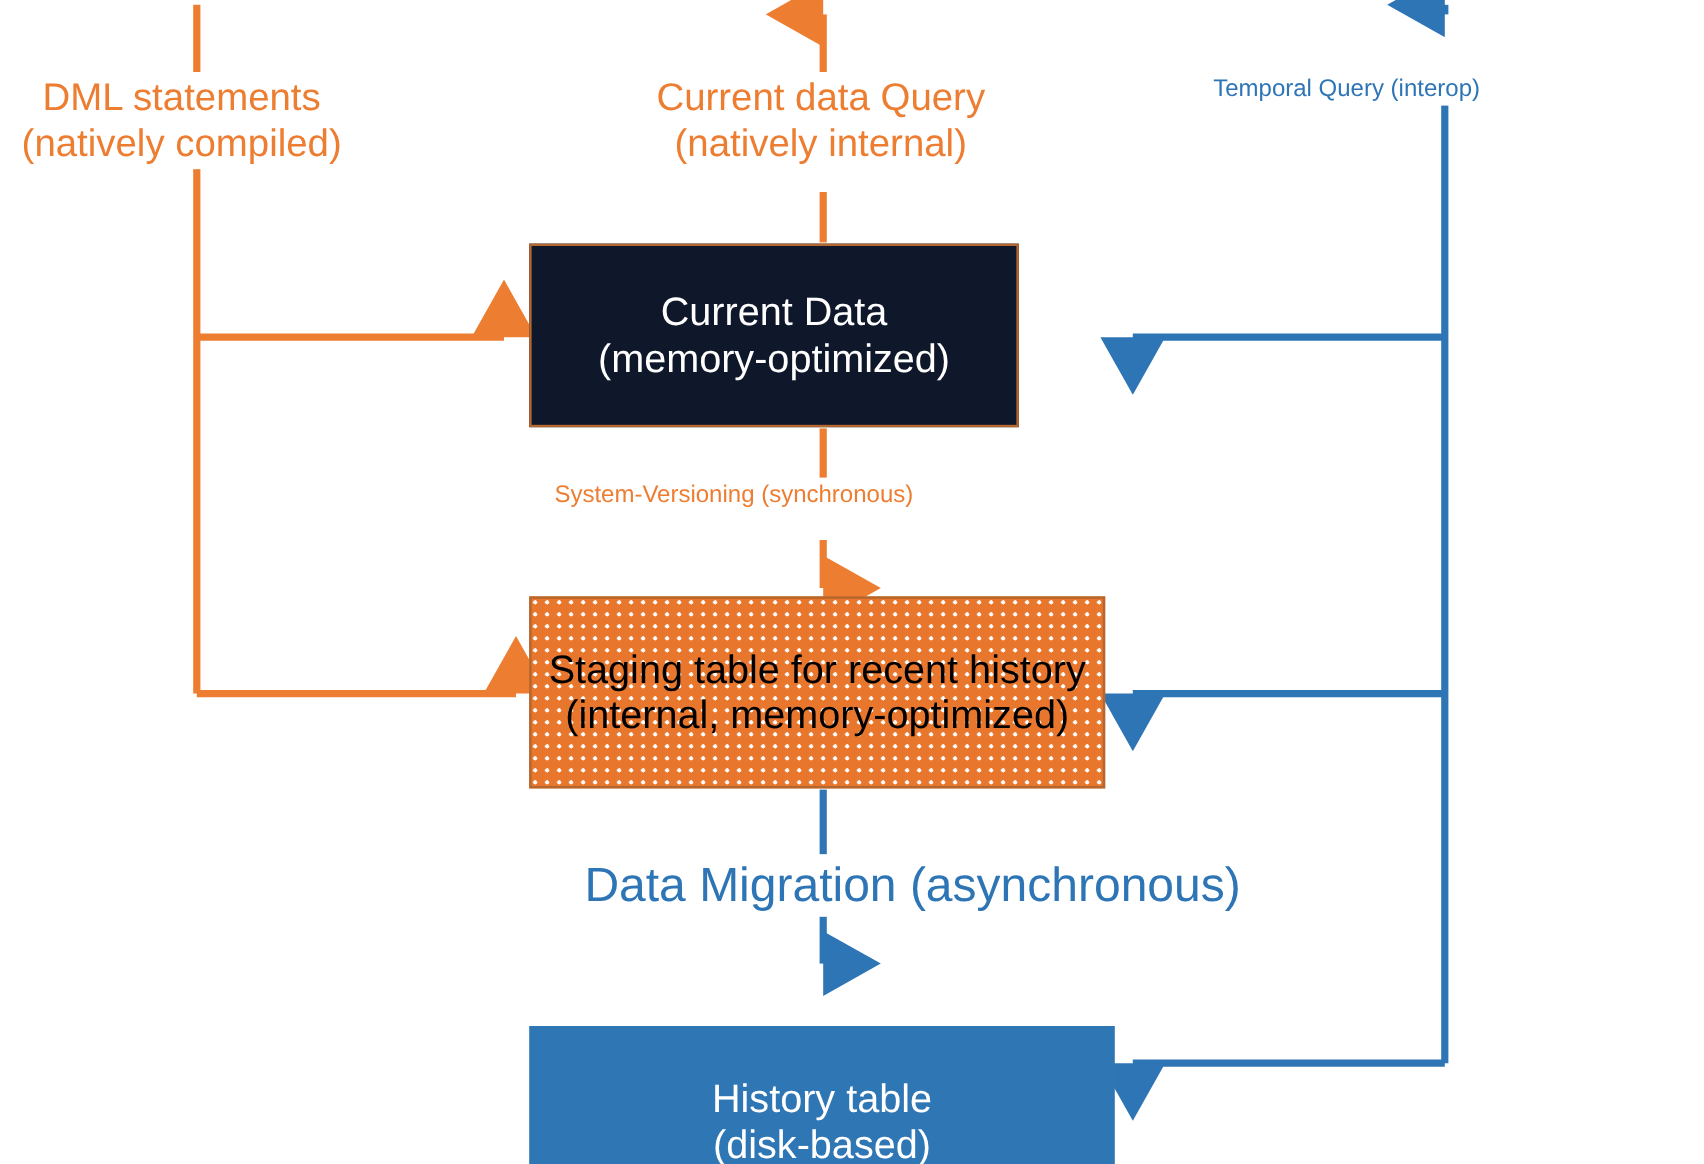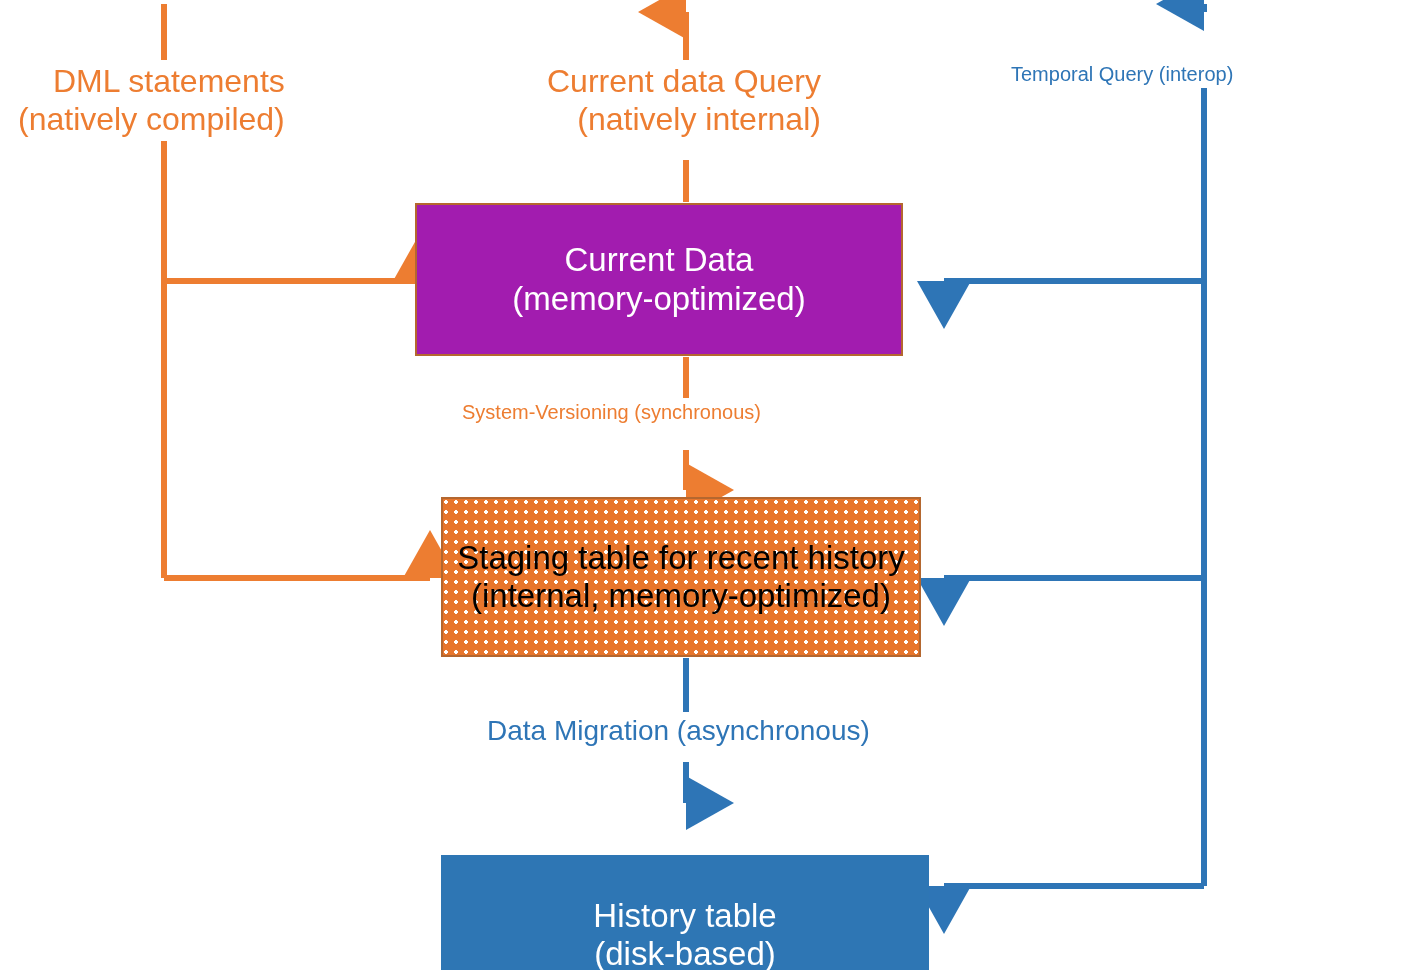"DML statements" .edge-label { text-align: right -> center }
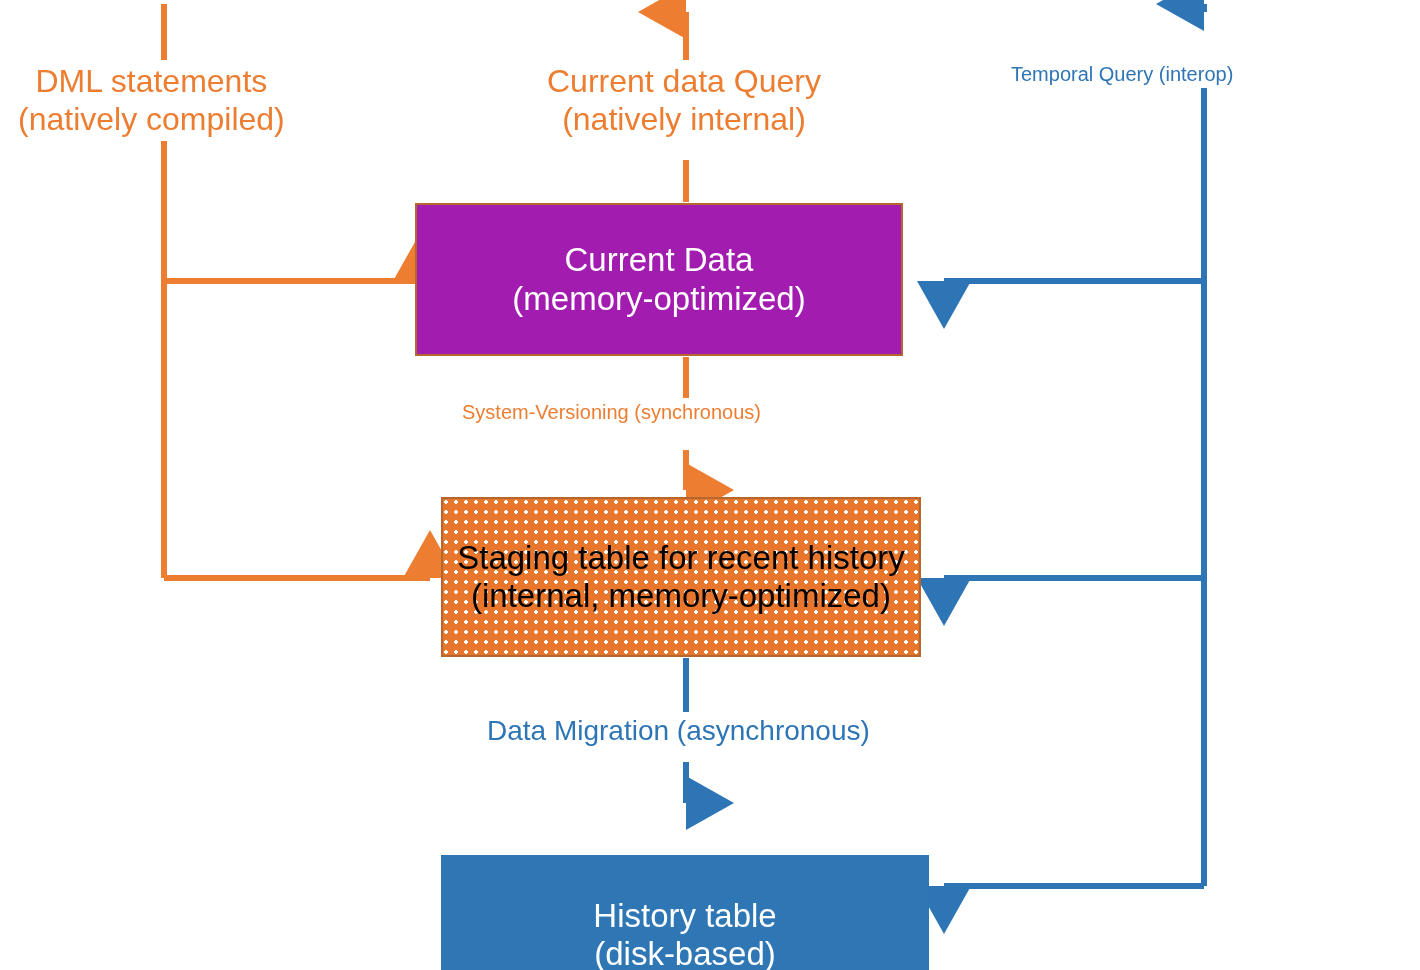"Current Data" #box-current-data { background: #a21caf -> #0f172a; left: 415px -> 441px; width: 488px -> 408px }
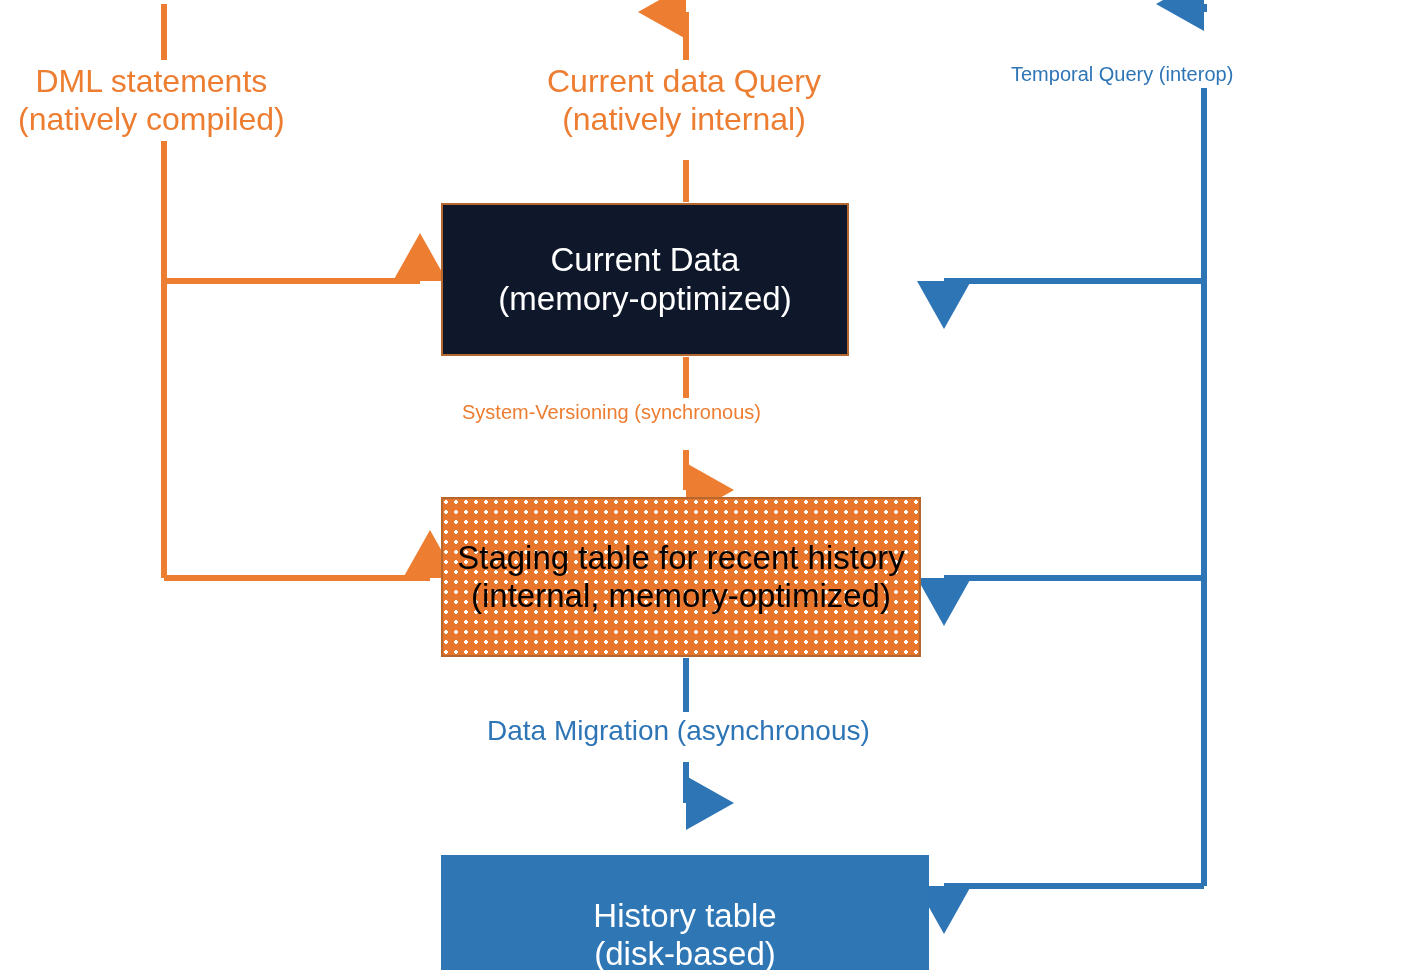"Data Migration (asynchronous)" #label-data-migration { font-size: 28px -> 40px }
